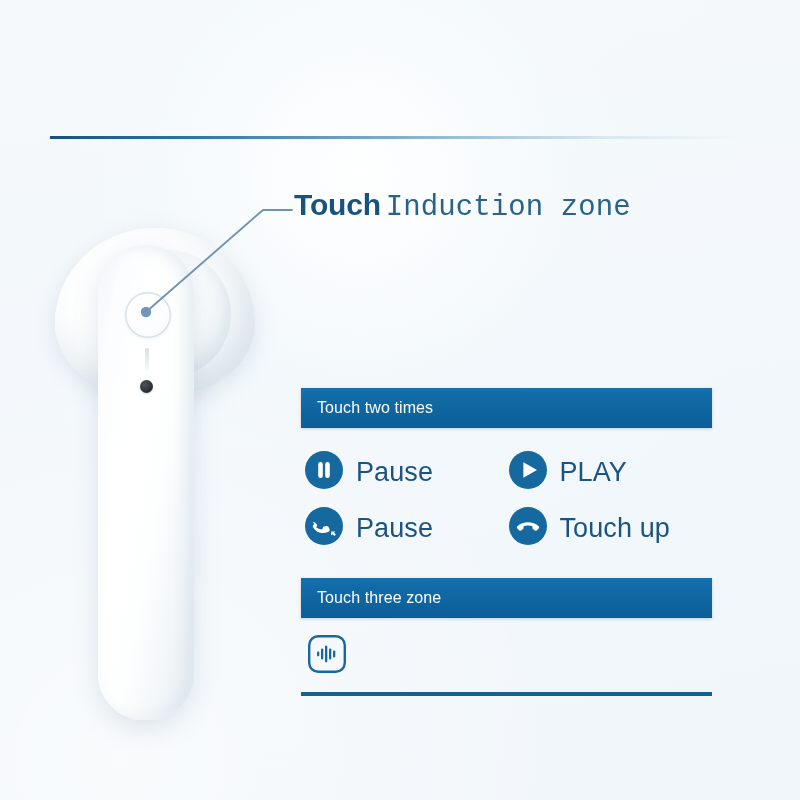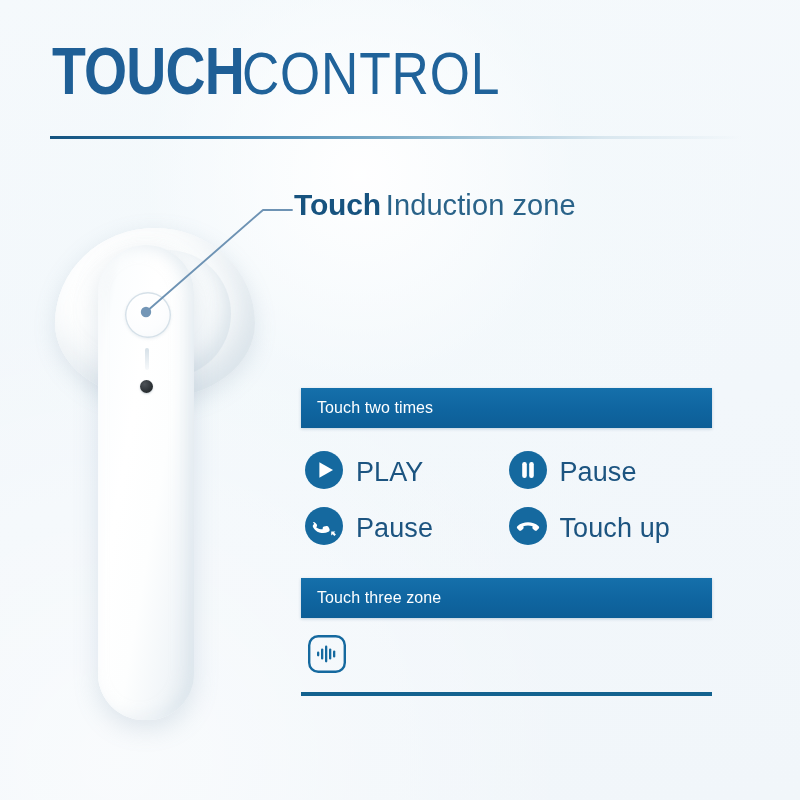"TOUCHCONTROL" div.title { html: <div> <span>TOUCH</span><span>CONTROL</span> </div> -> none }
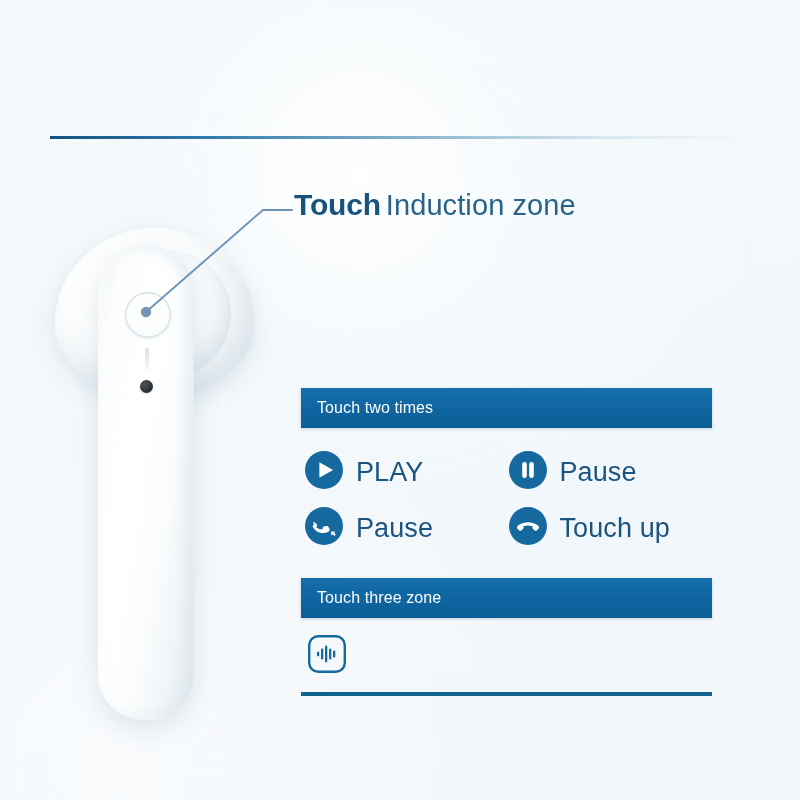"Induction zone" .callout-label .c-light { font-family: none -> Liberation Mono, monospace }
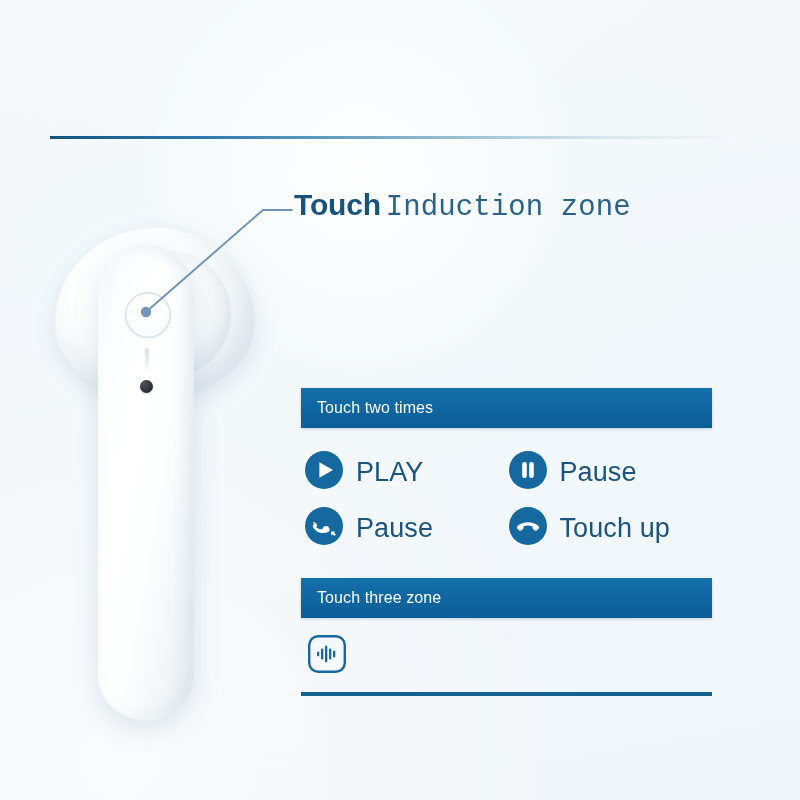"PLAY" div.cell { order: before "Pause" -> after "Pause" }
